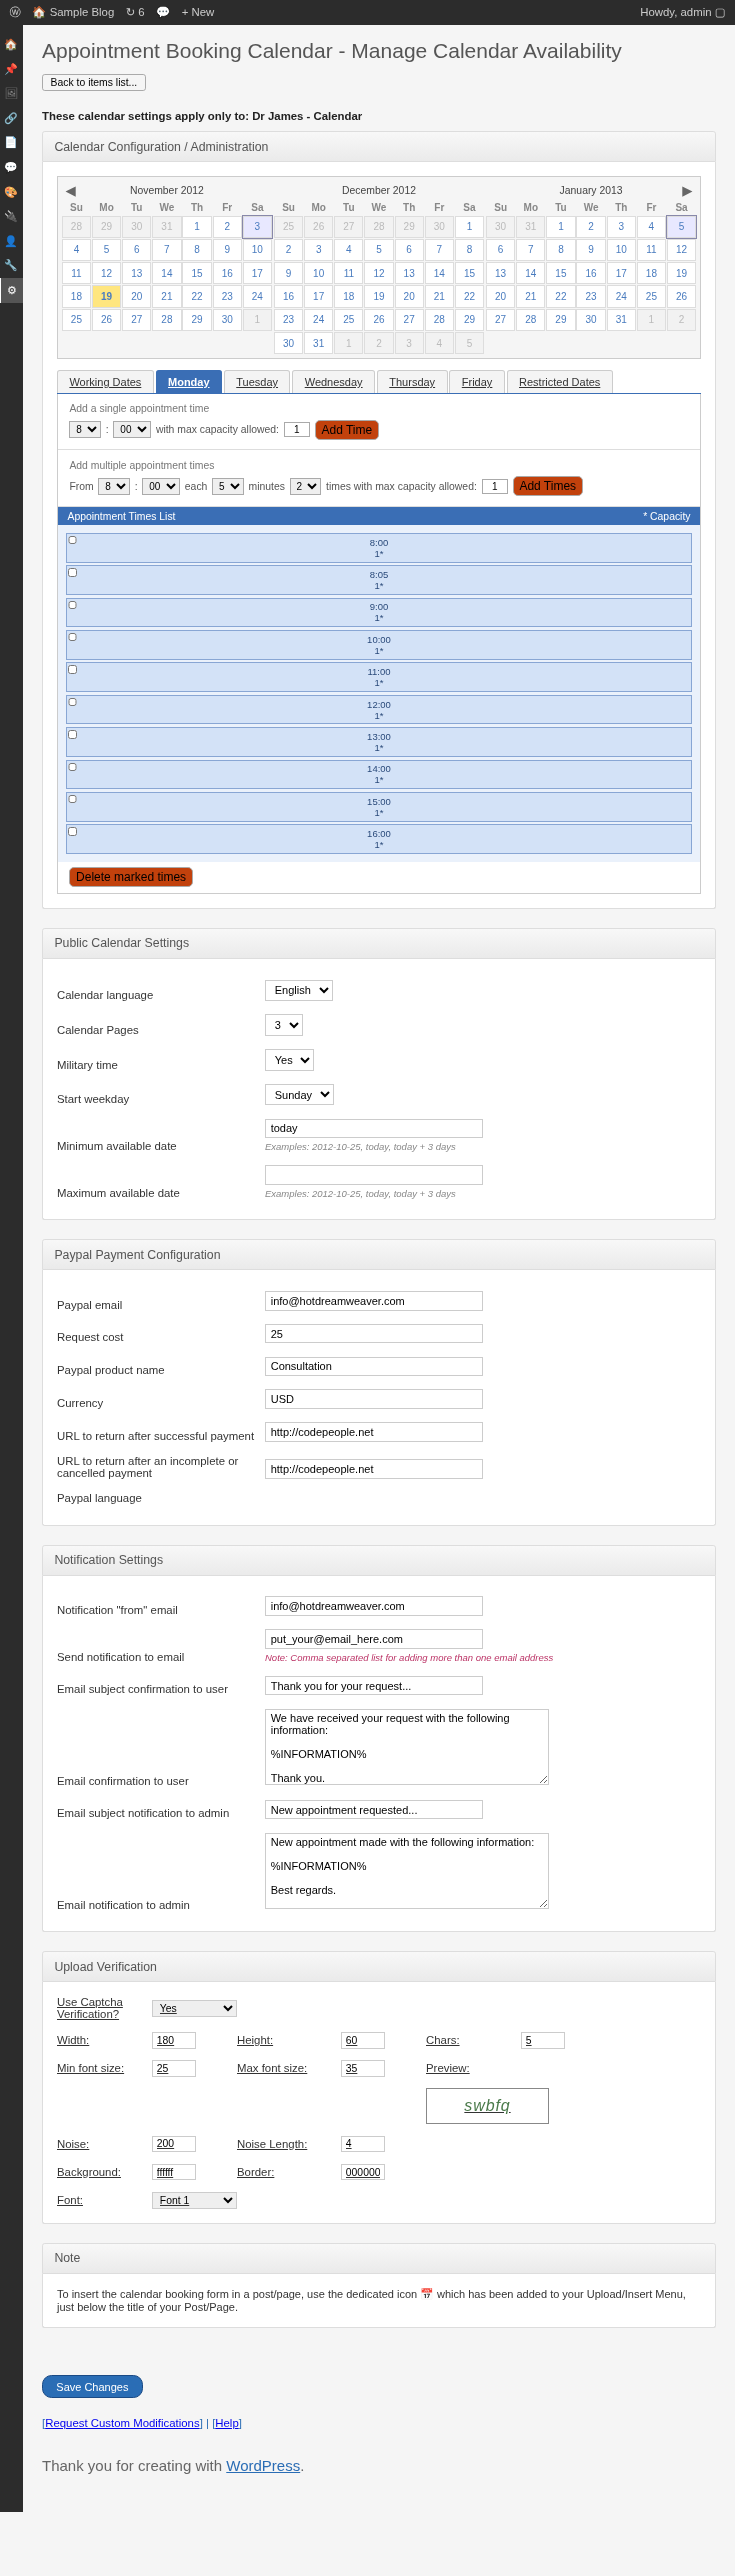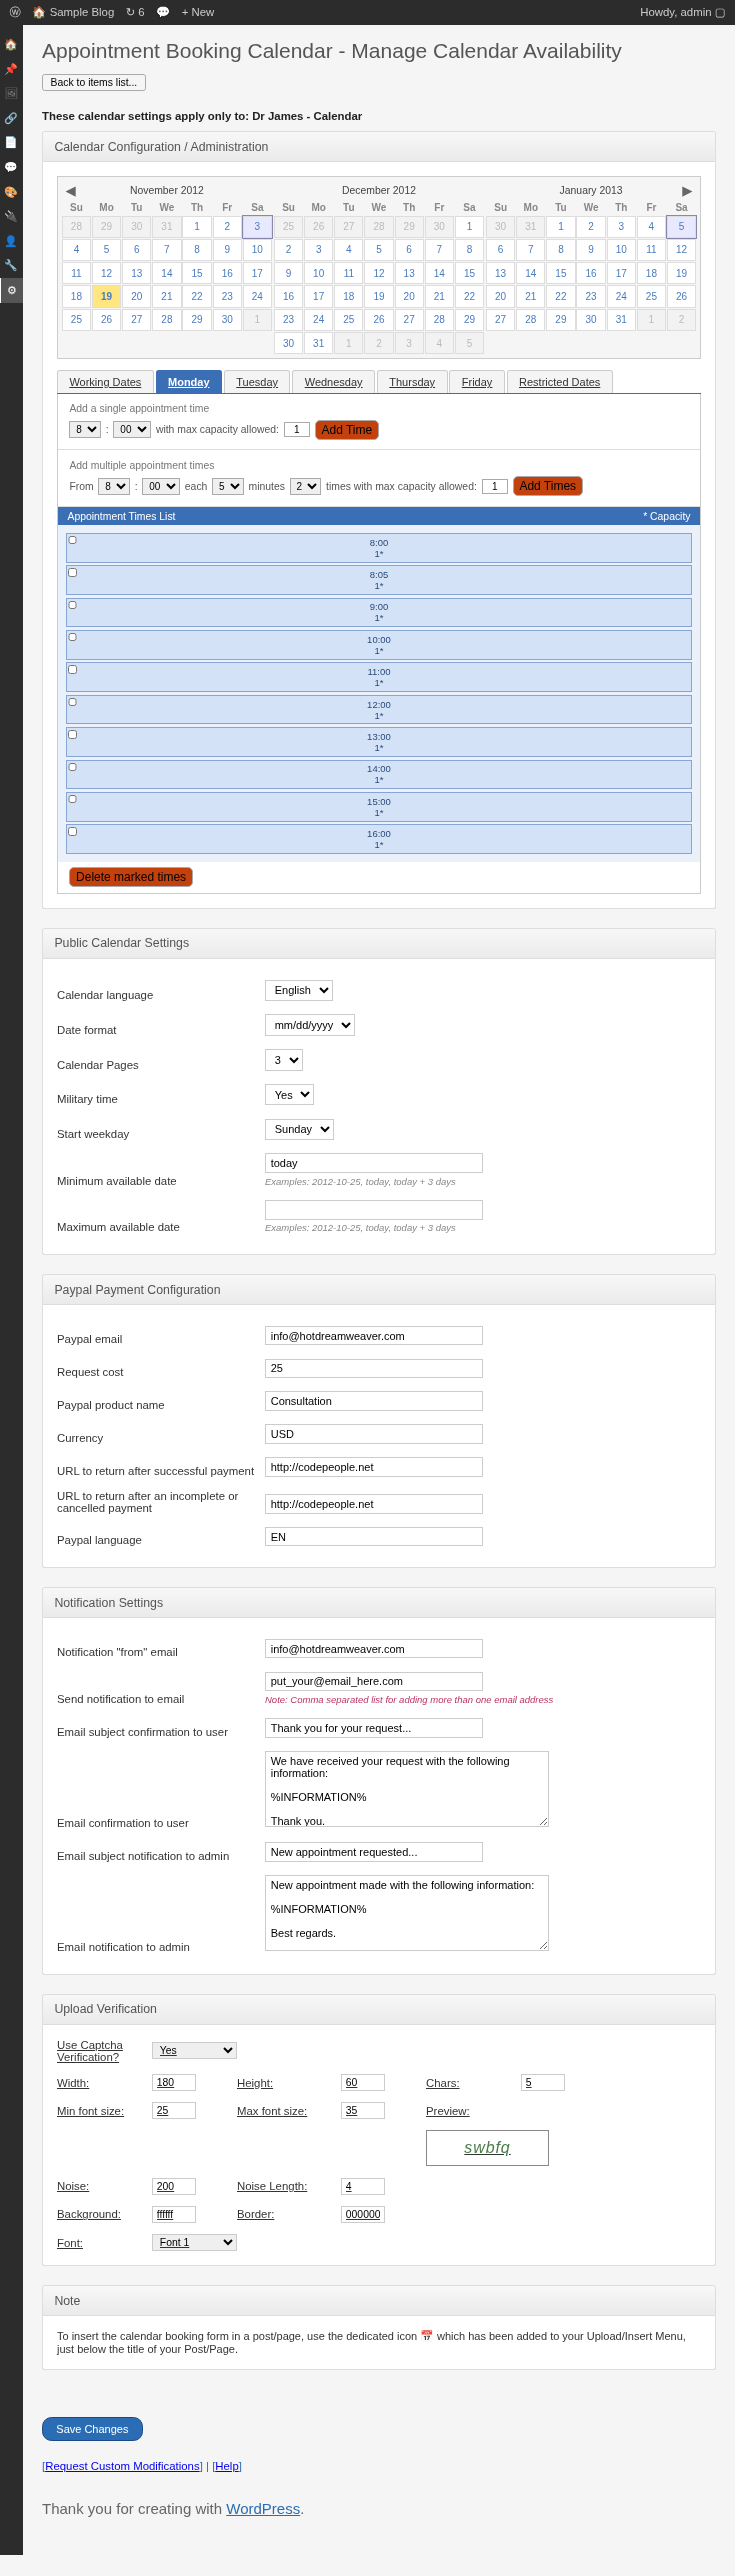"Date format" div.form-row { html: <div> <div>Date format</div> <div><select><option>mm/dd/yyyy</option></select></div> </div> -> none }
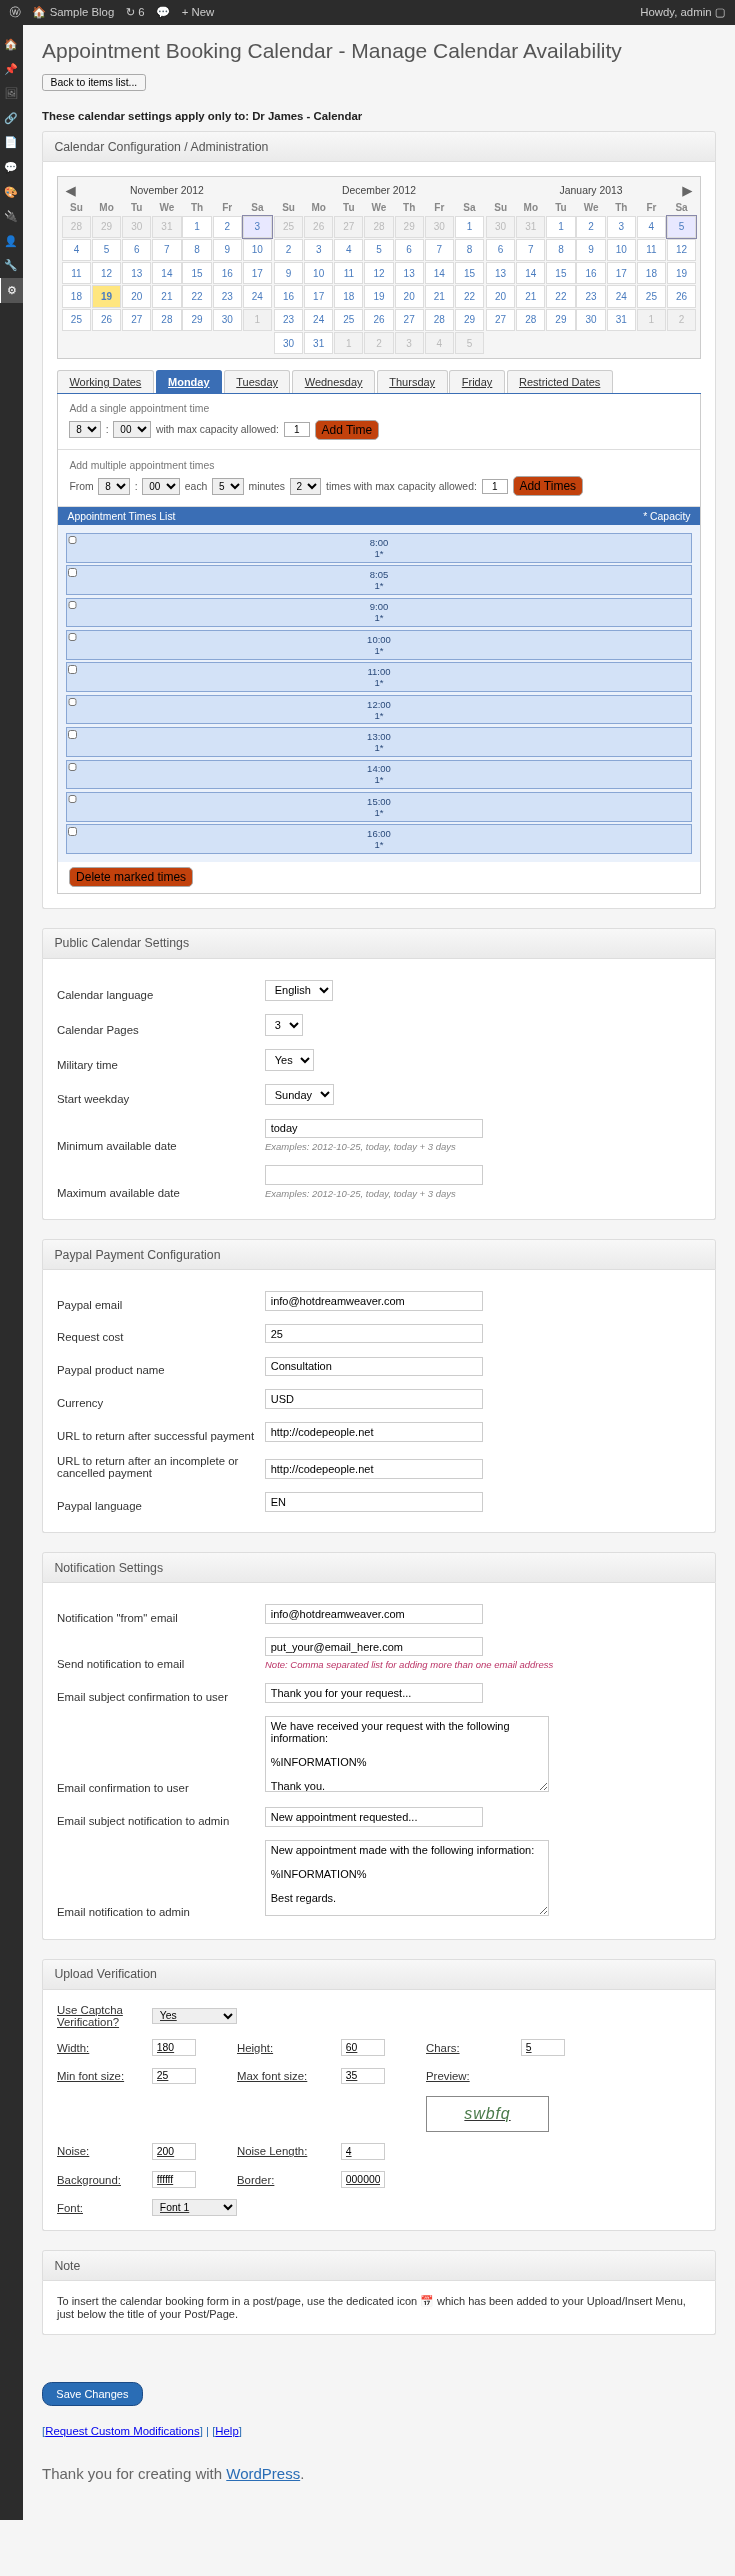"EN" div.form-control { html: <div><input></div> -> none }
